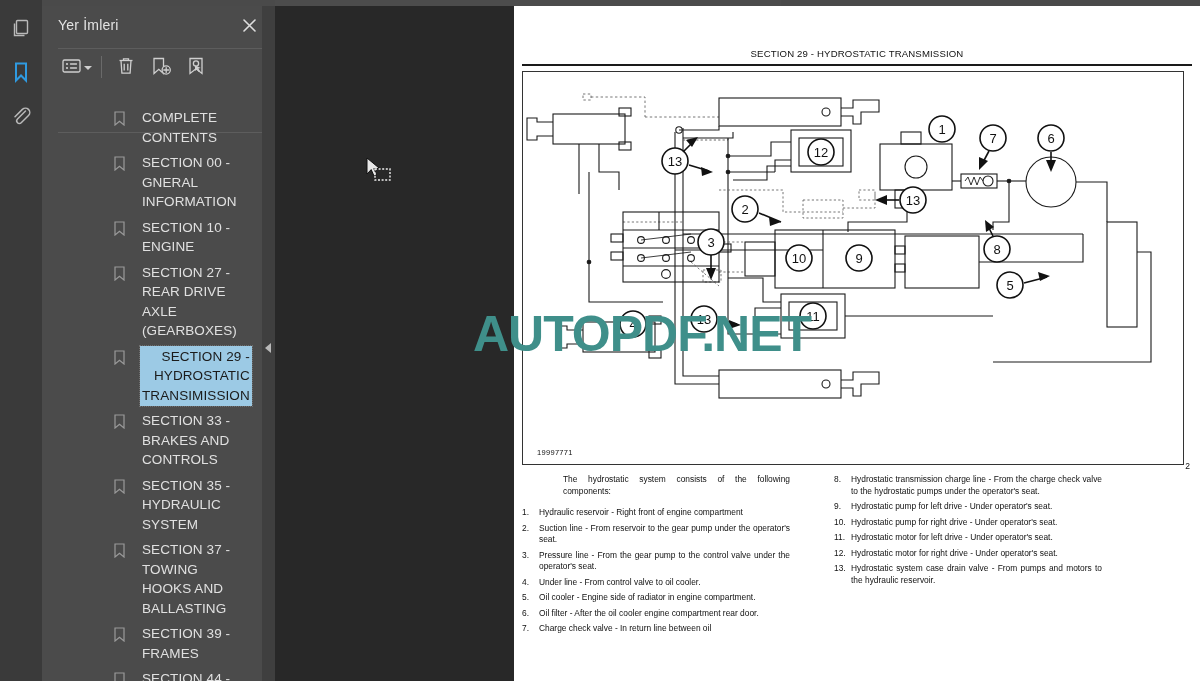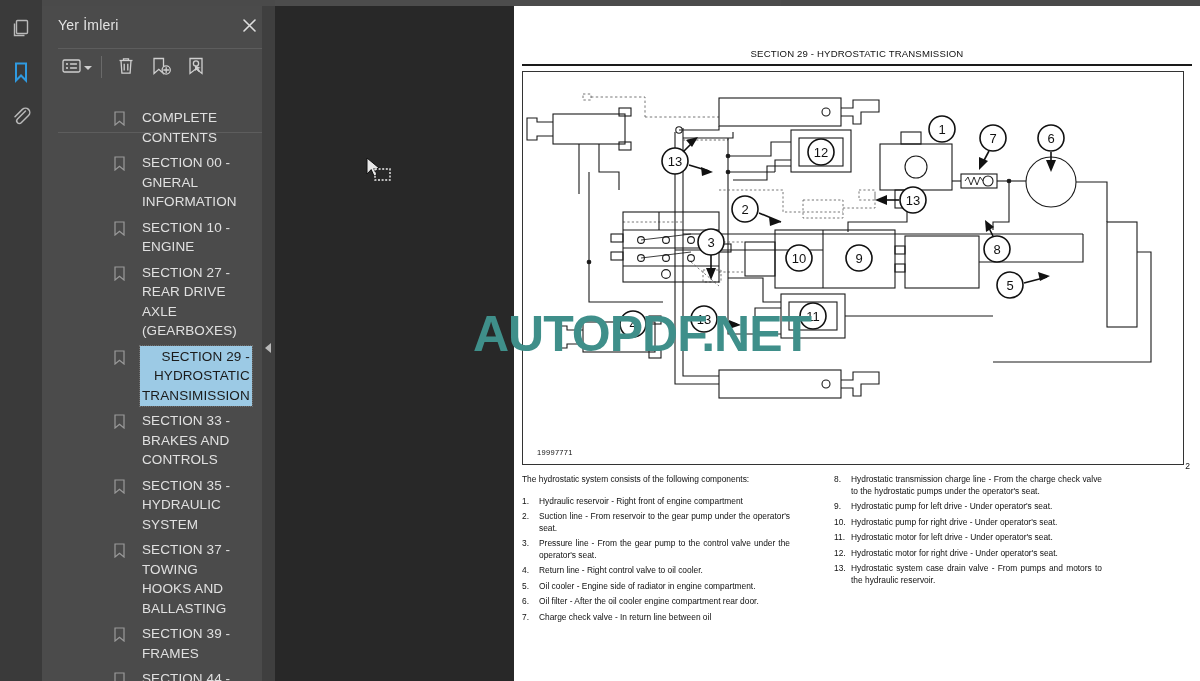"The hydrostatic system consists of" .intro { margin-left: none -> 41px }
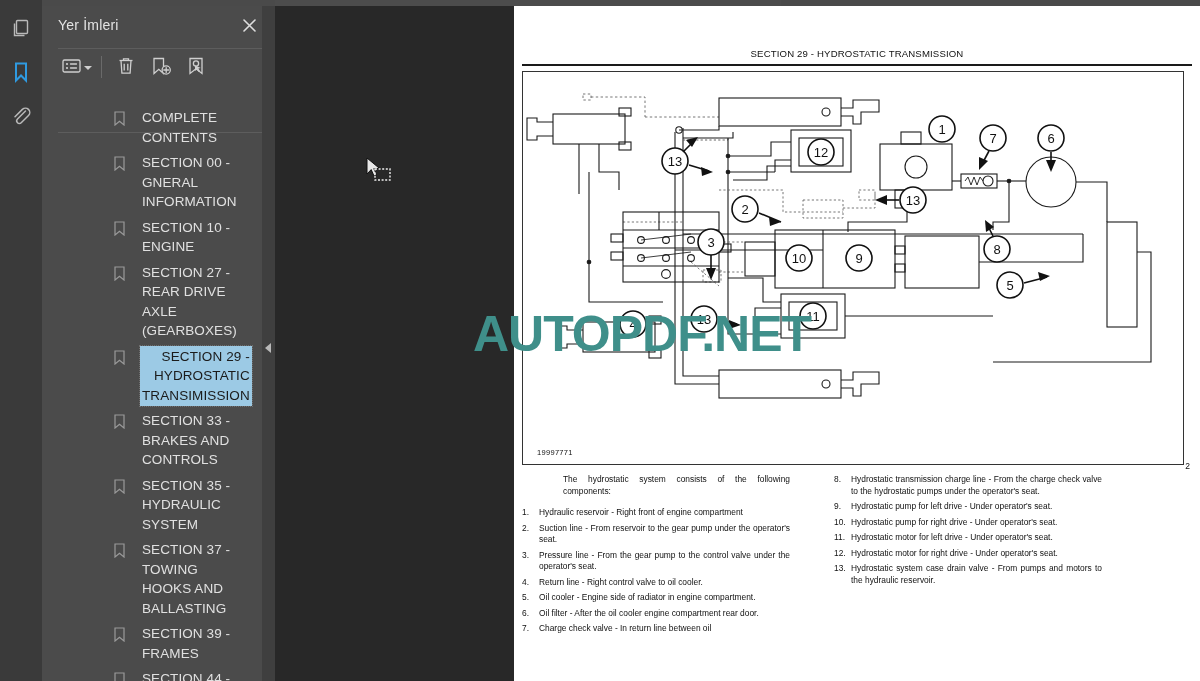"Return line - Right control" span.tx { text: Return line - Right -> Under line - From }
